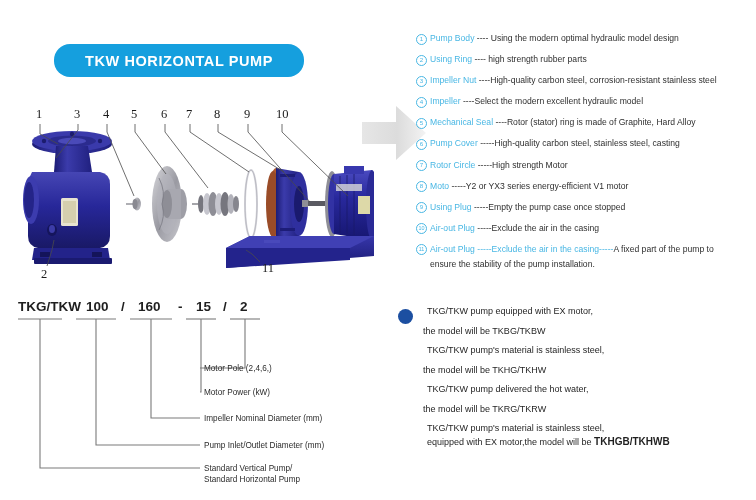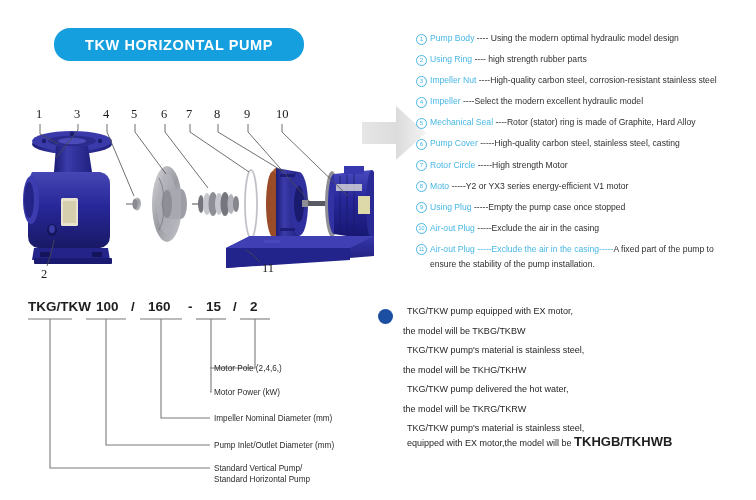"TKW HORIZONTAL PUMP" #title-banner { top: 28px -> 44px }
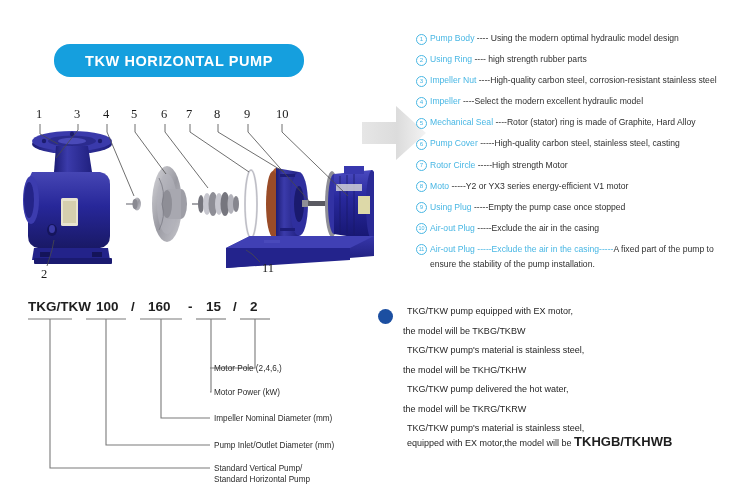"TKG/TKW" #nomenclature { left: 14px -> 4px }
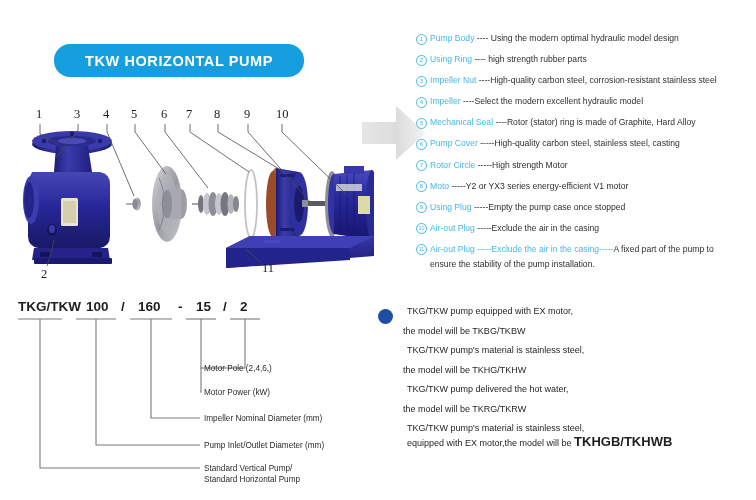"TKG/TKW pump equipped with EX" #variant-notes { left: 378px -> 398px }
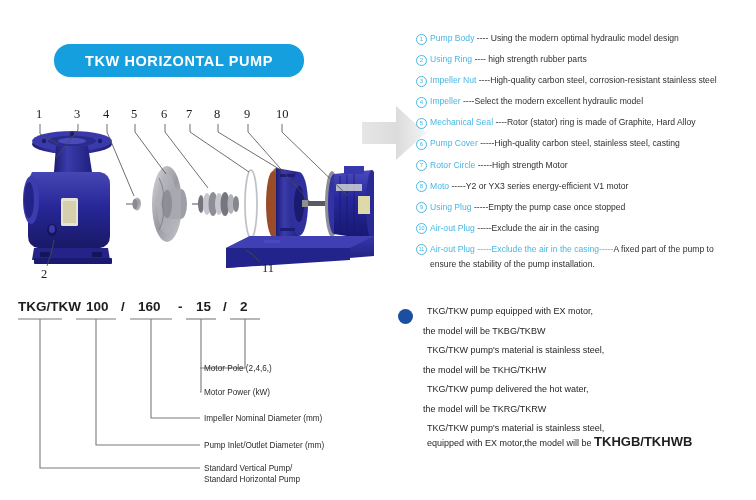"TKHGB/TKHWB" .variant-line .strong { font-size: 13px -> 10px }
